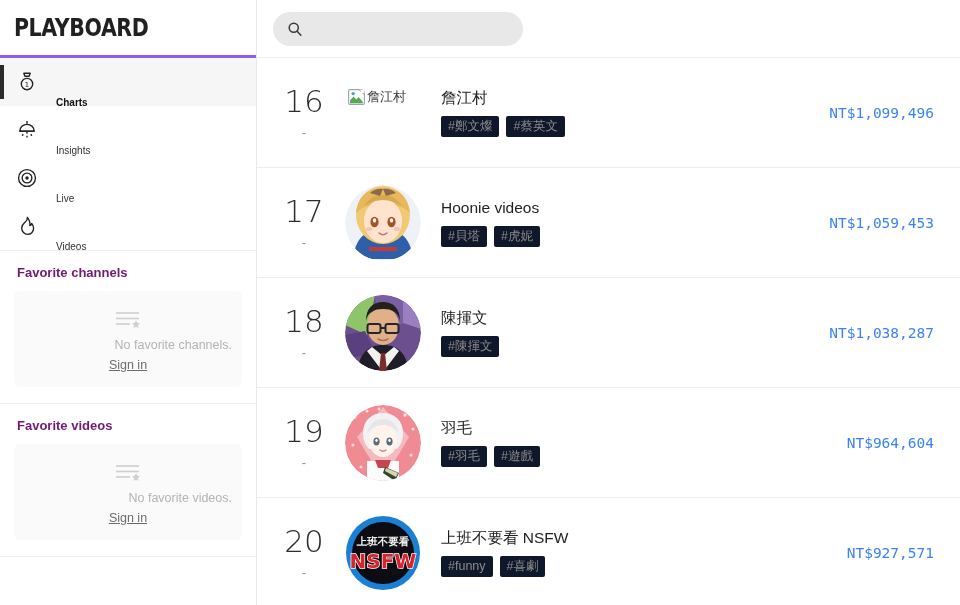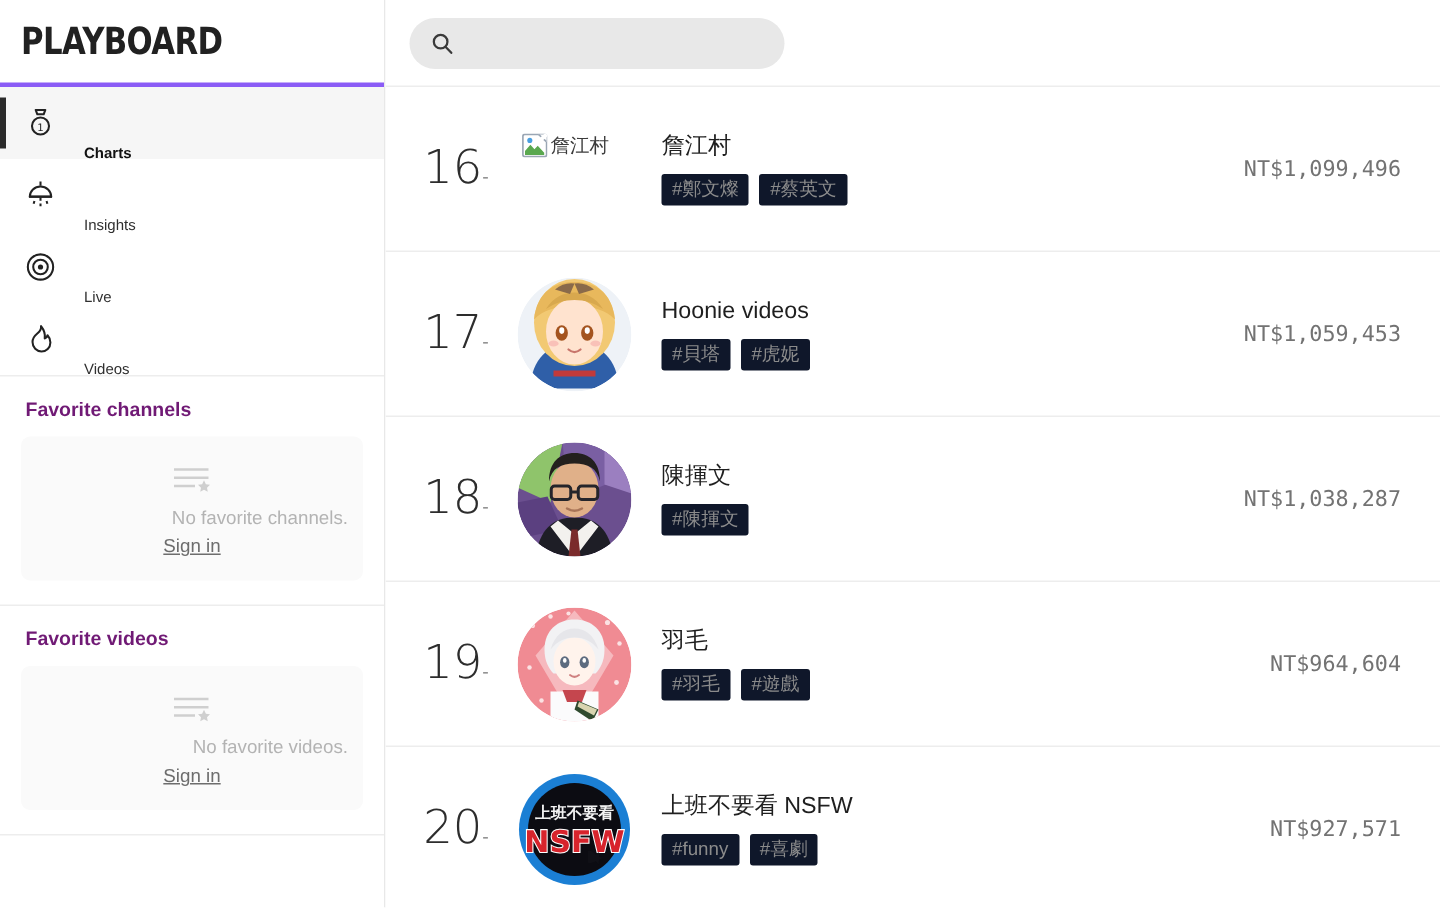"16" .rank-cell { flex-direction: row -> column }
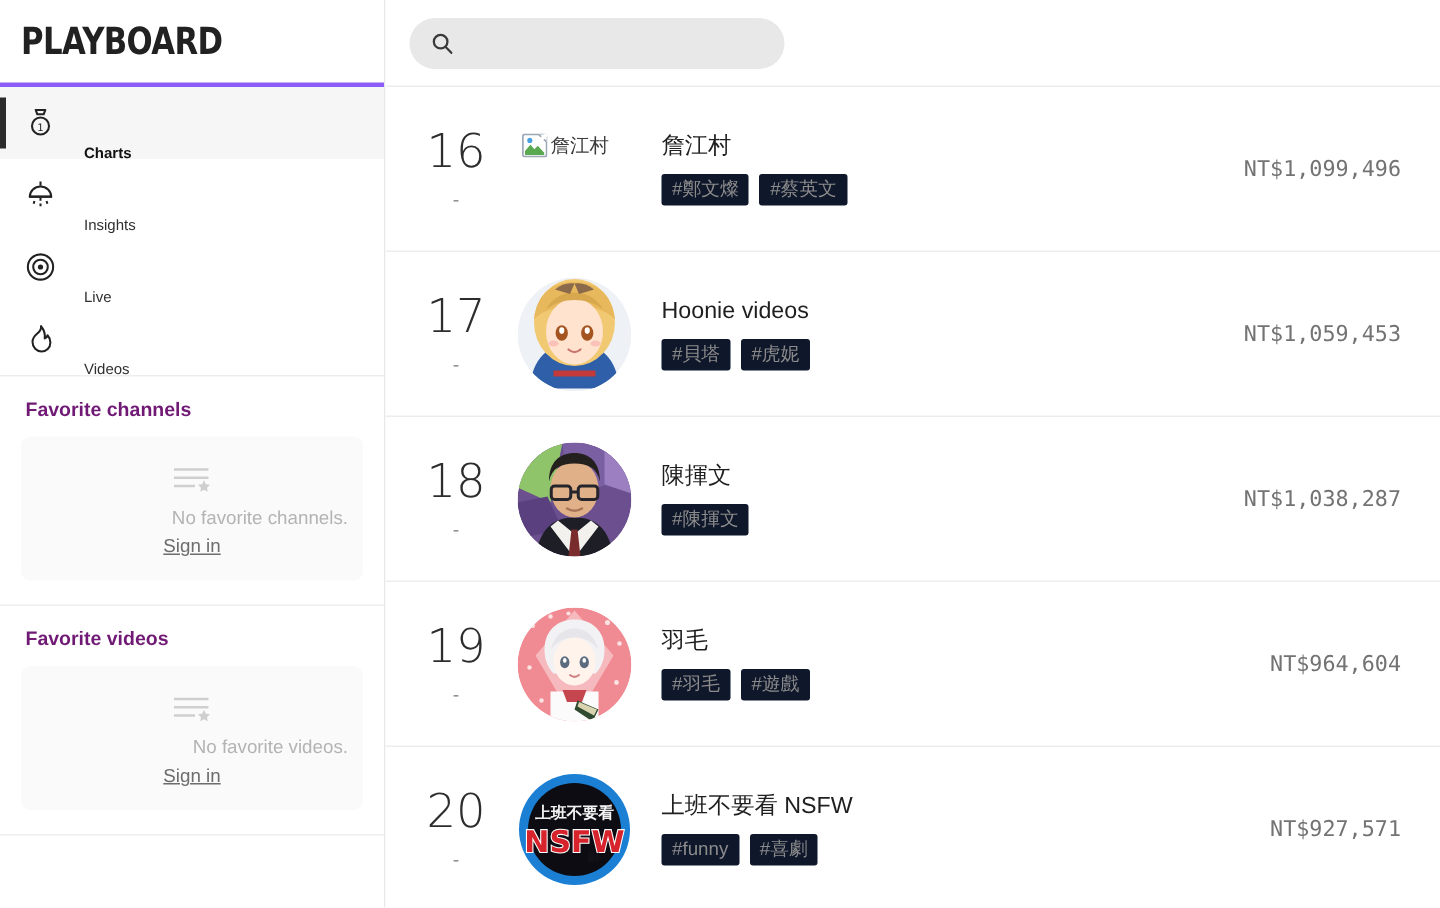"NT$1,099,496" .amount-cell { color: #737373 -> #3b82f6 }
